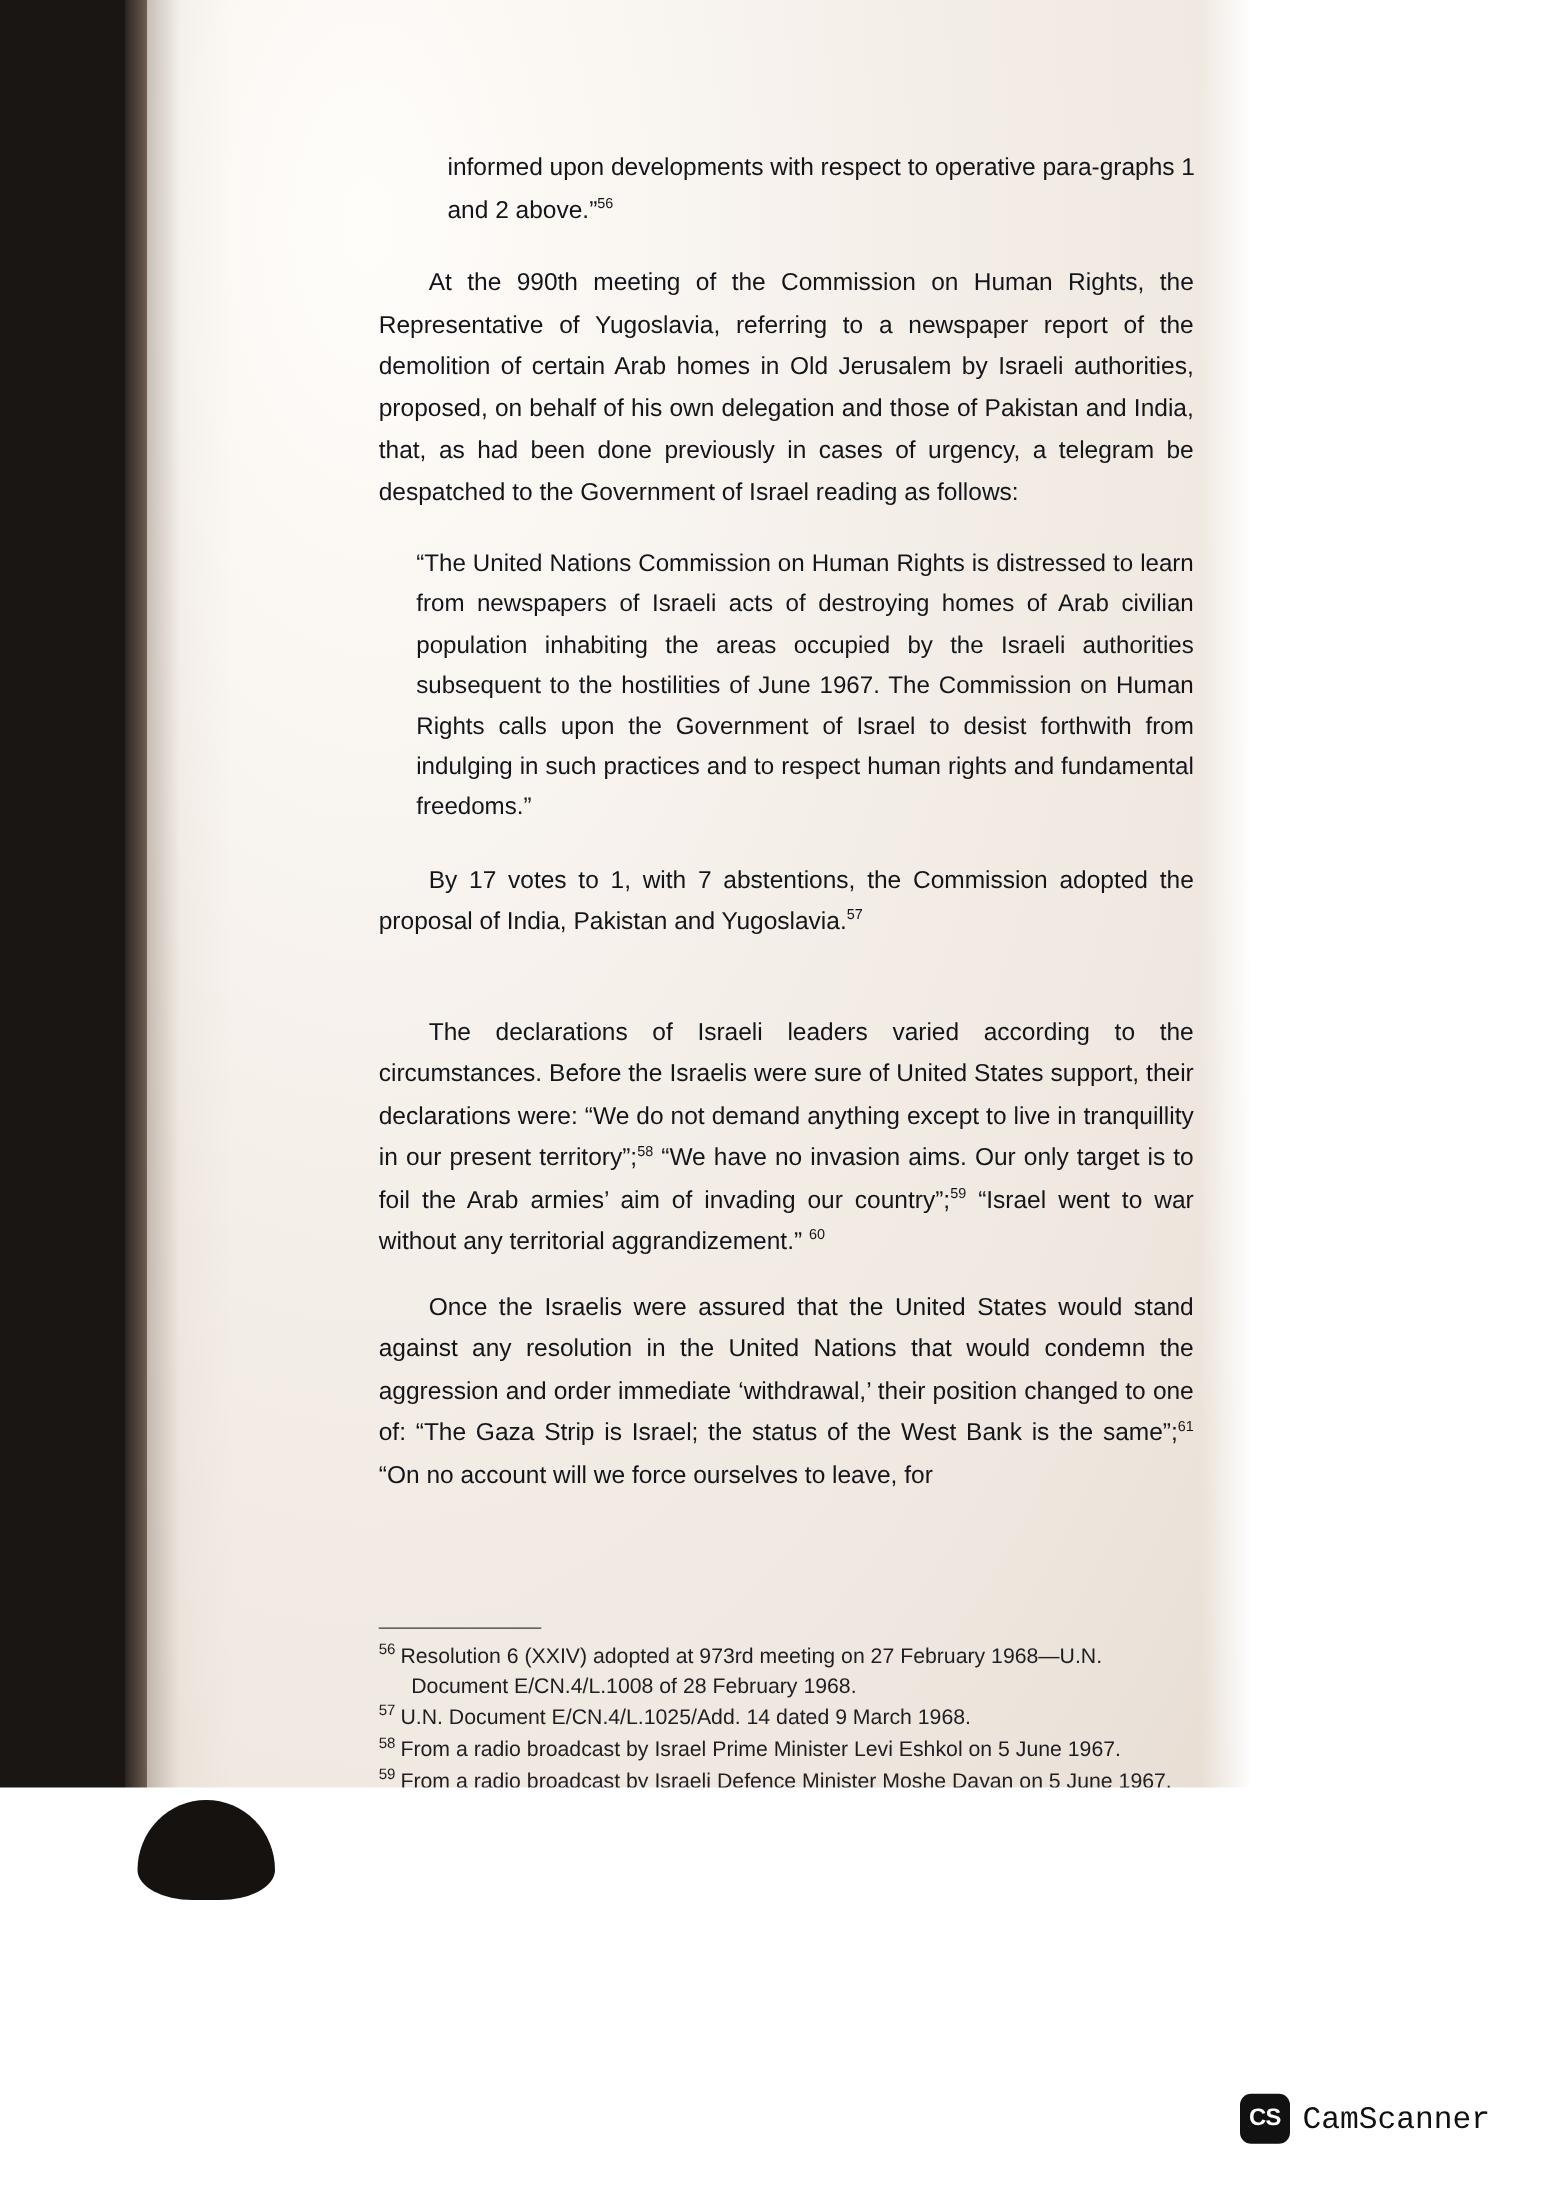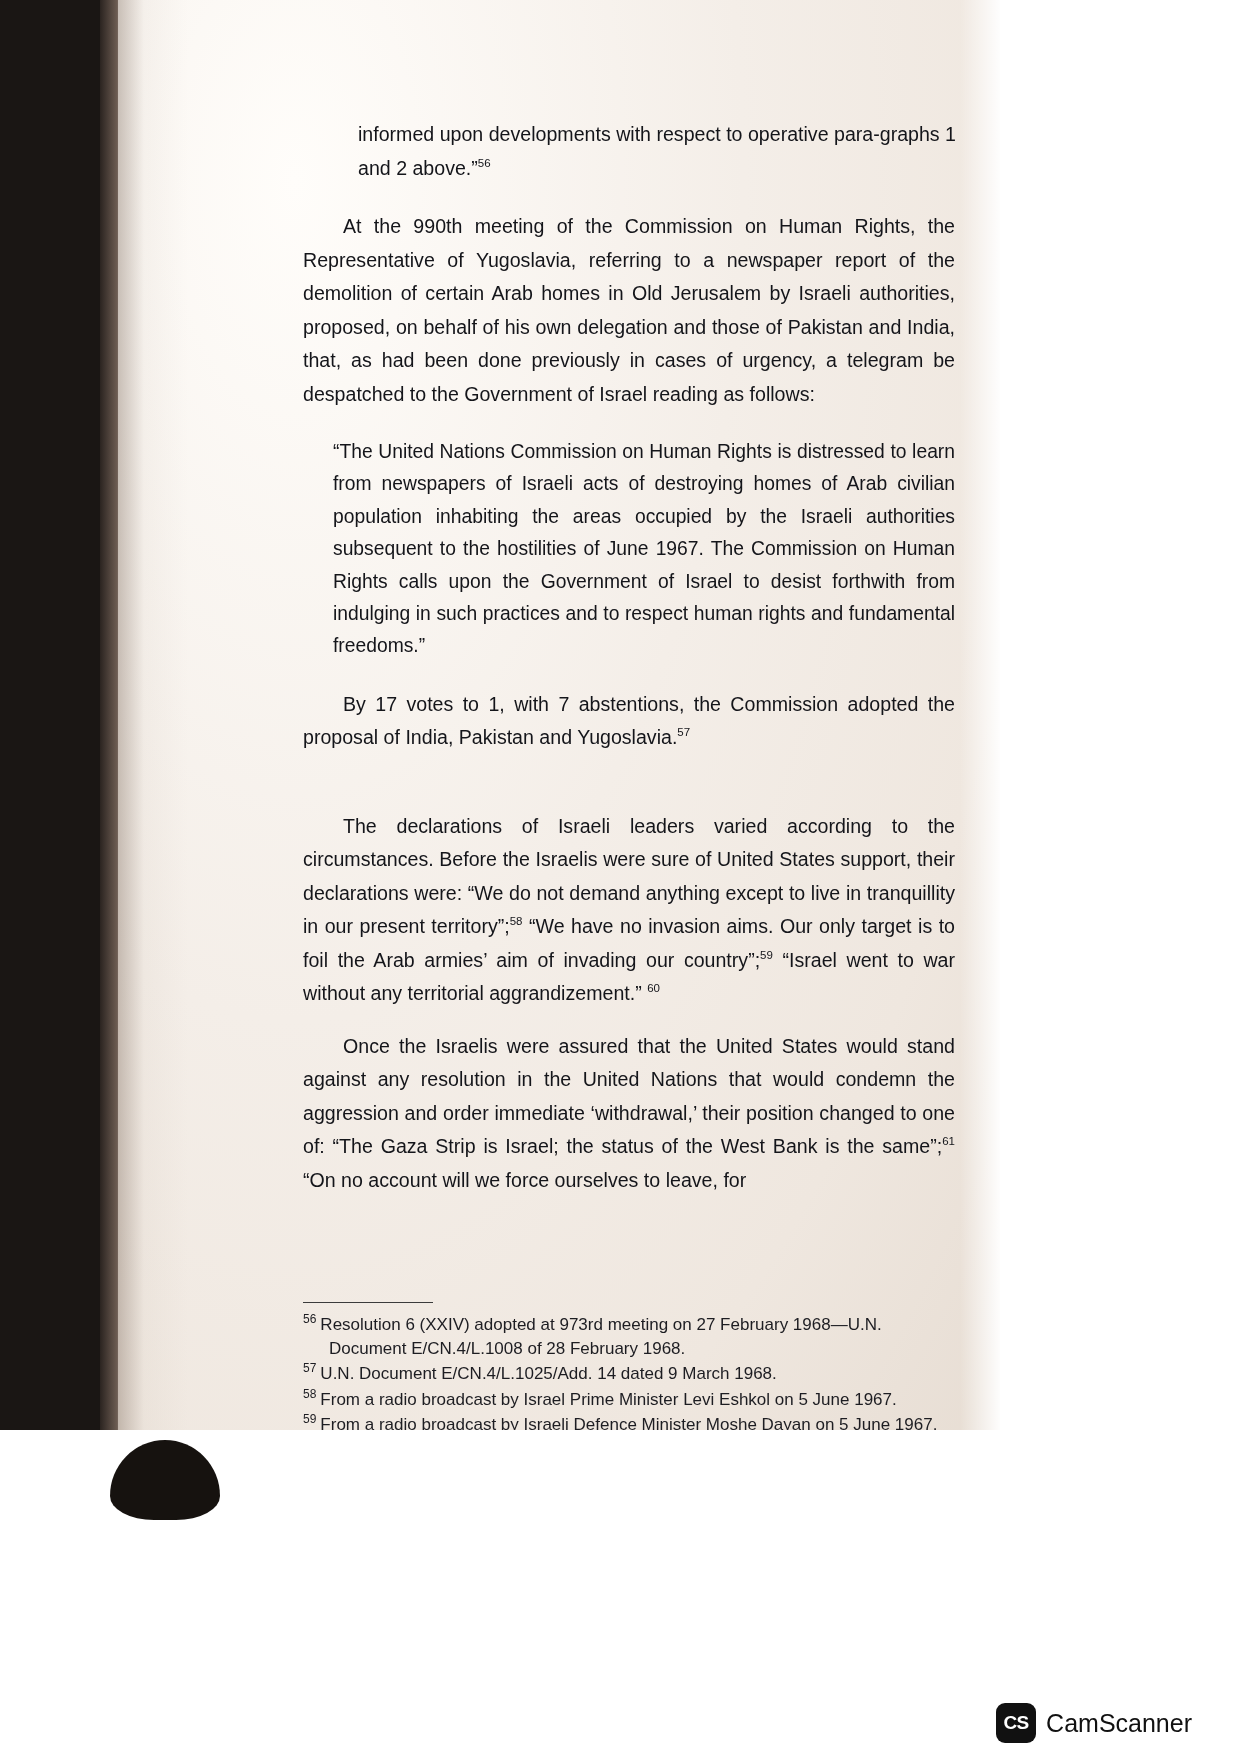"CS" .camscanner { bottom: 12px -> 40px }
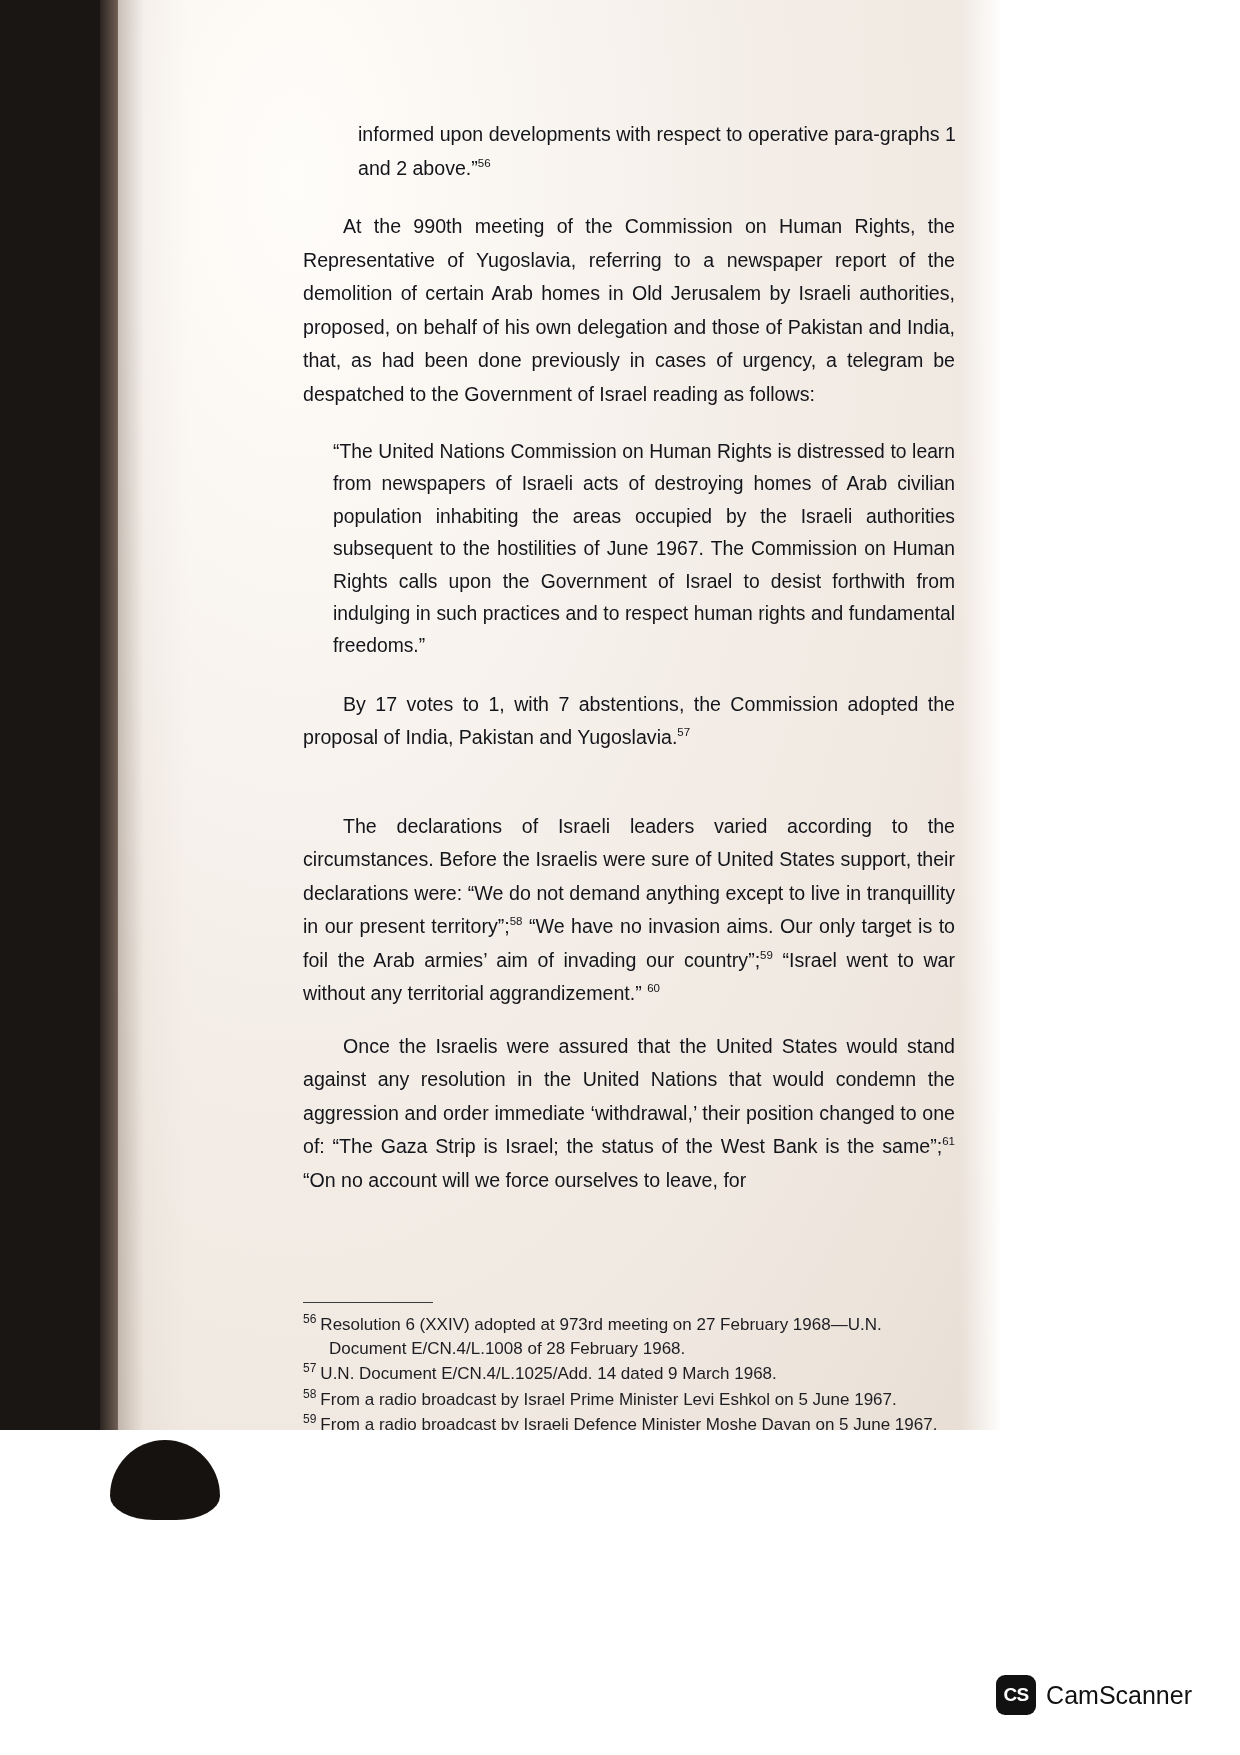"CamScanner" .cs-text { font-family: none -> Liberation Mono, monospace }
